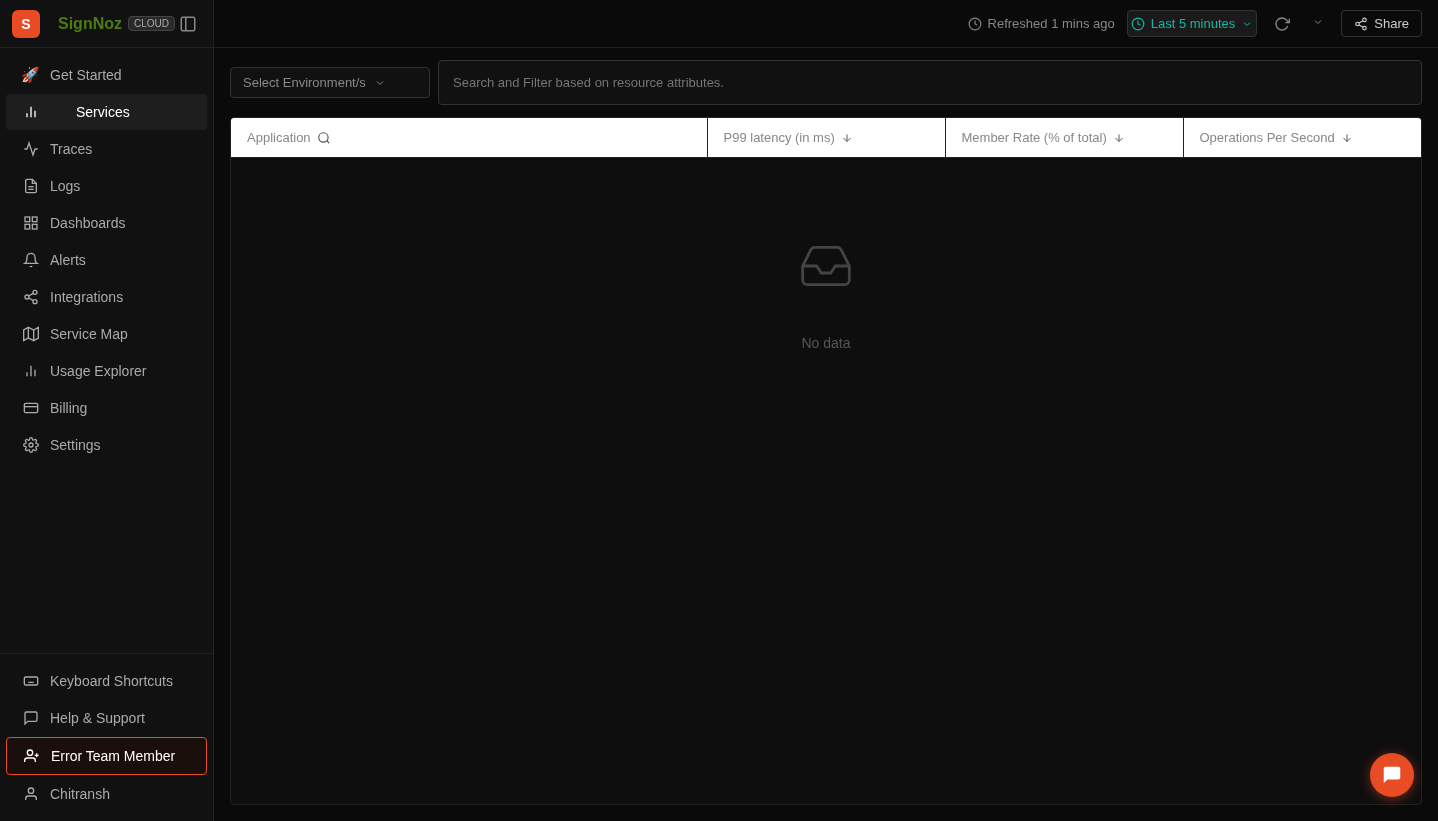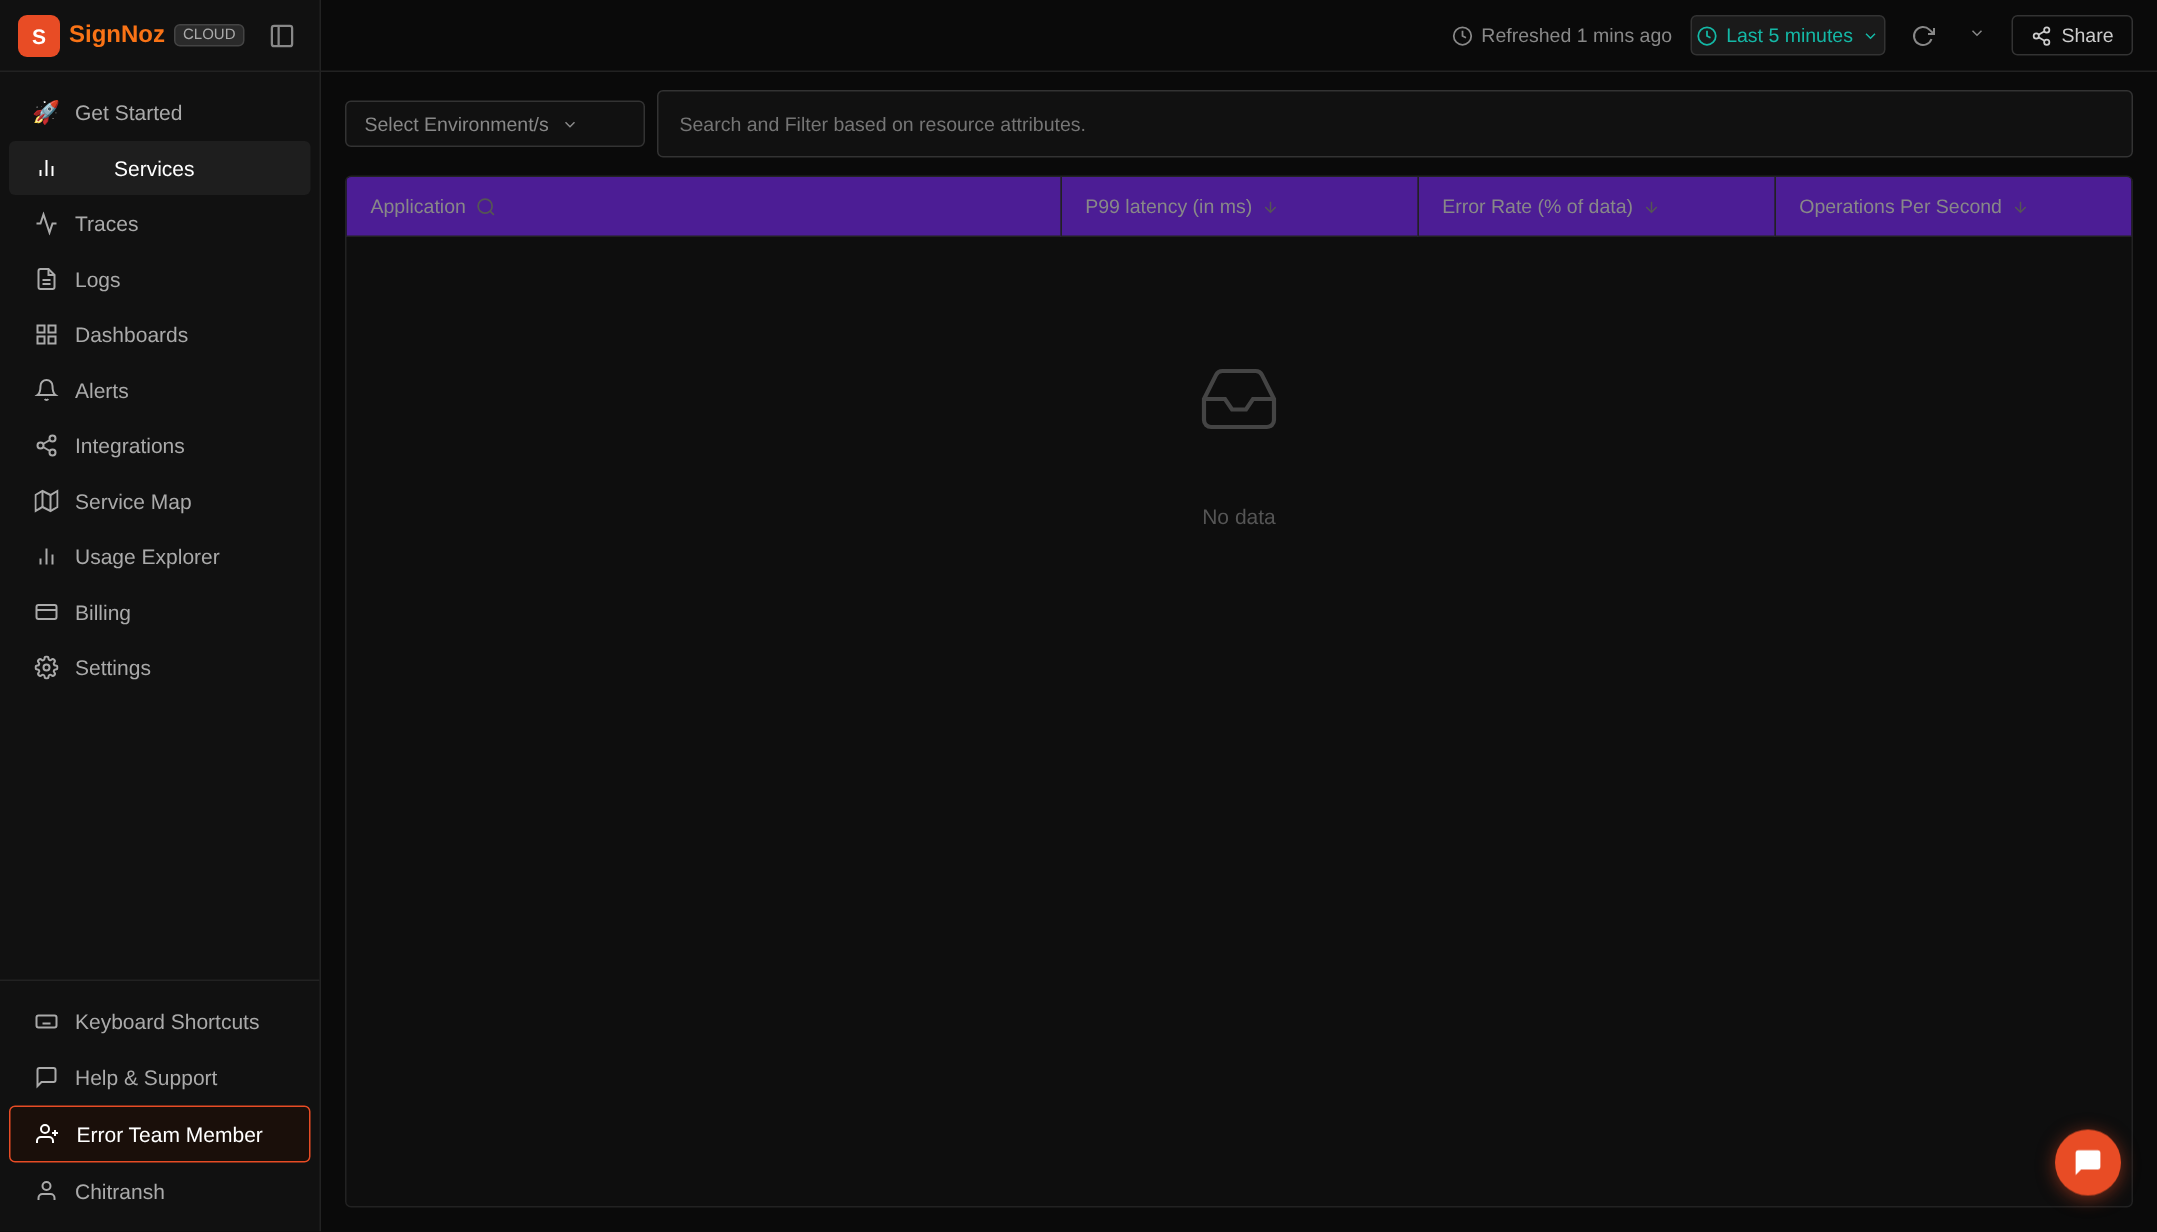"SignNoz" .logo-text { color: #f97316 -> #4d7c0f; margin-left: none -> 12px }
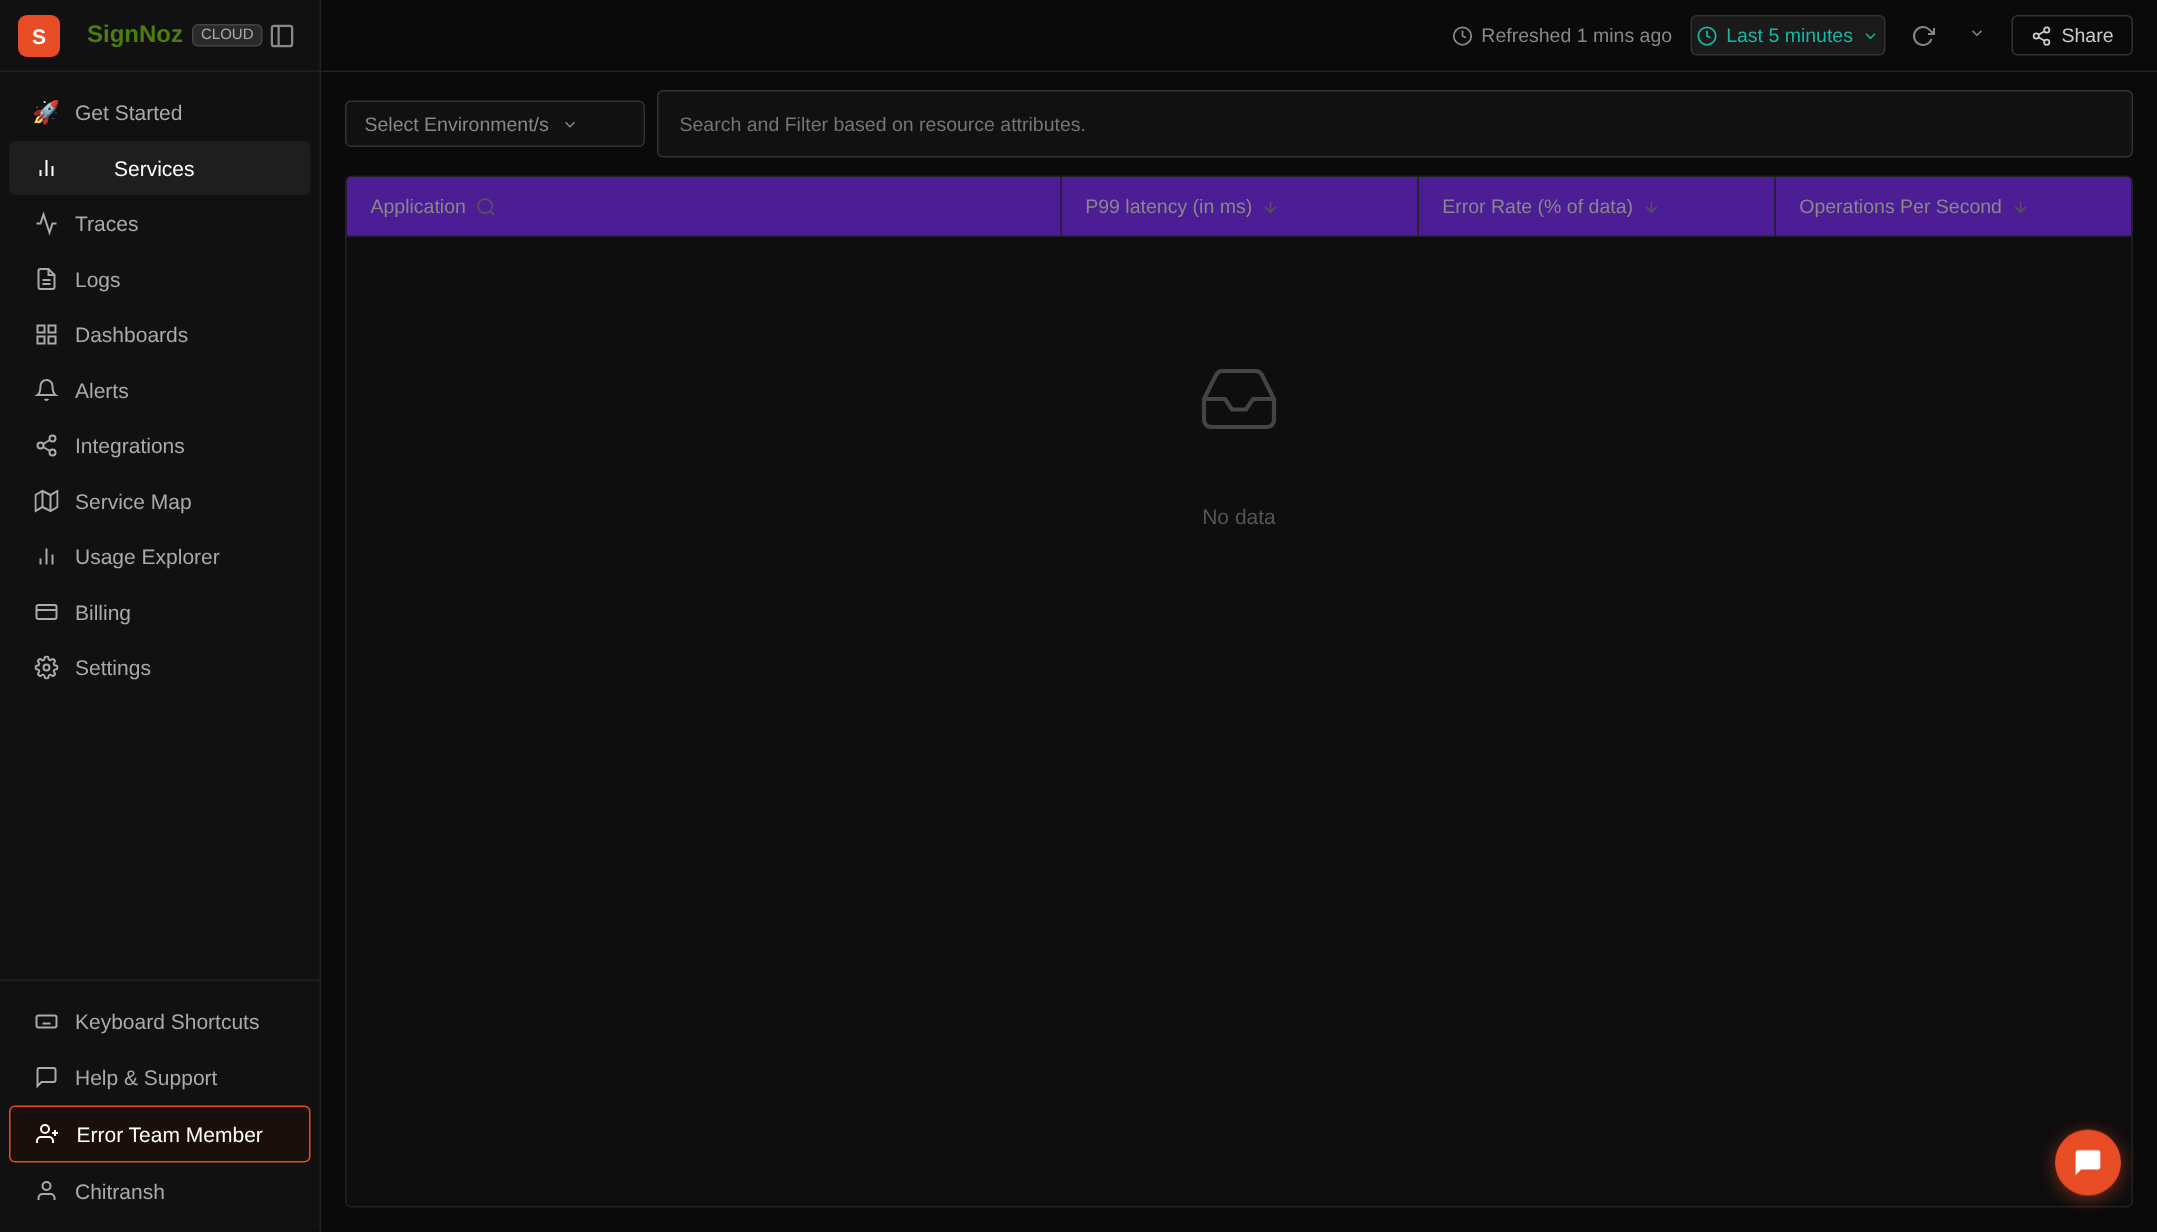"Application" th { background: #4c1d95 -> #ffffff }
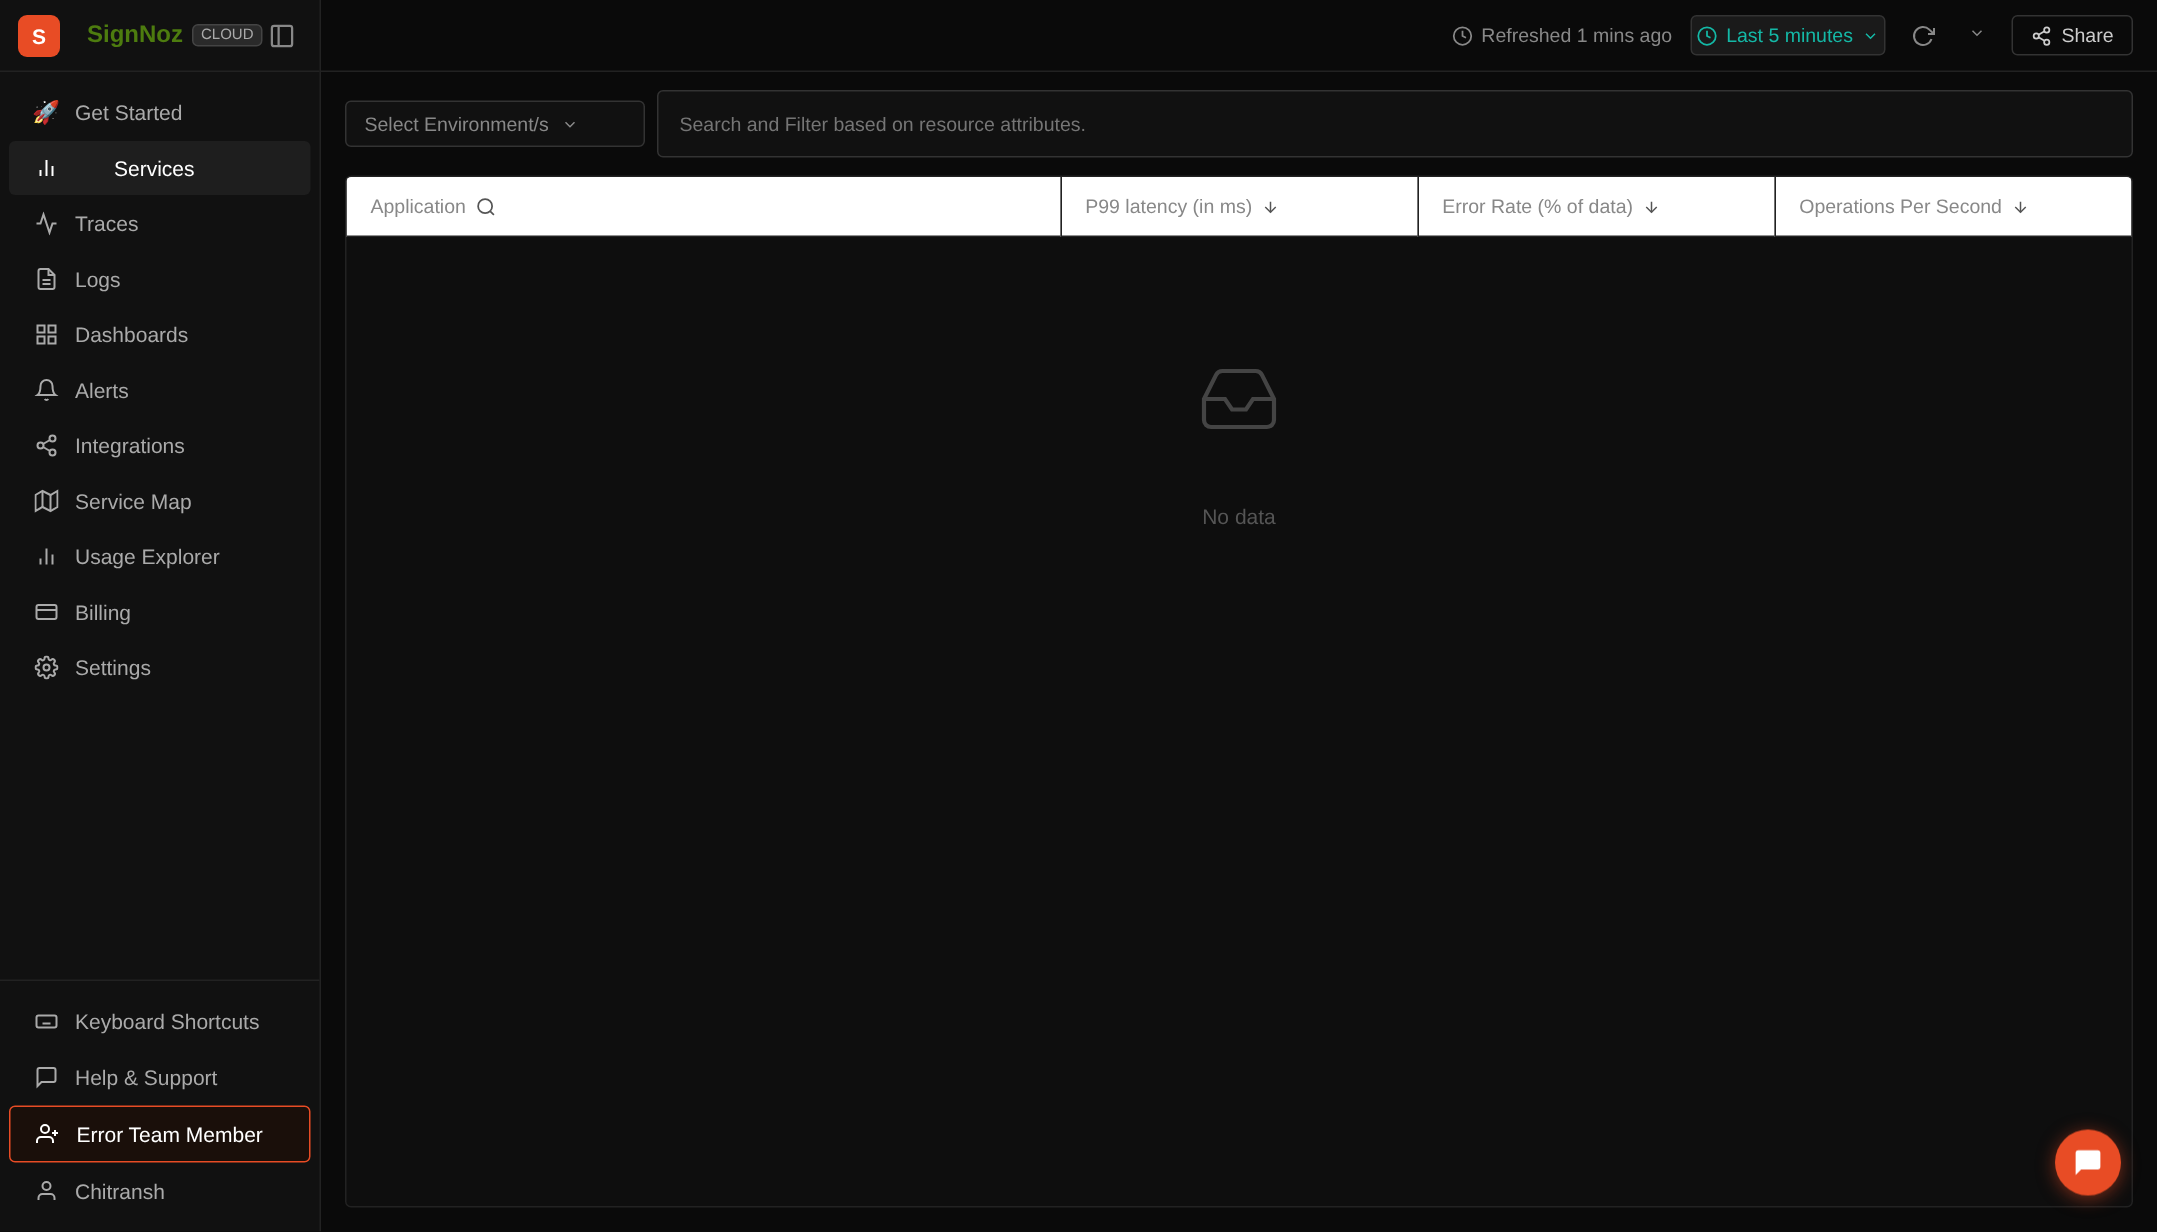"Error Rate (% of data)" span { text: Error Rate (% of data -> Member Rate (% of total }
